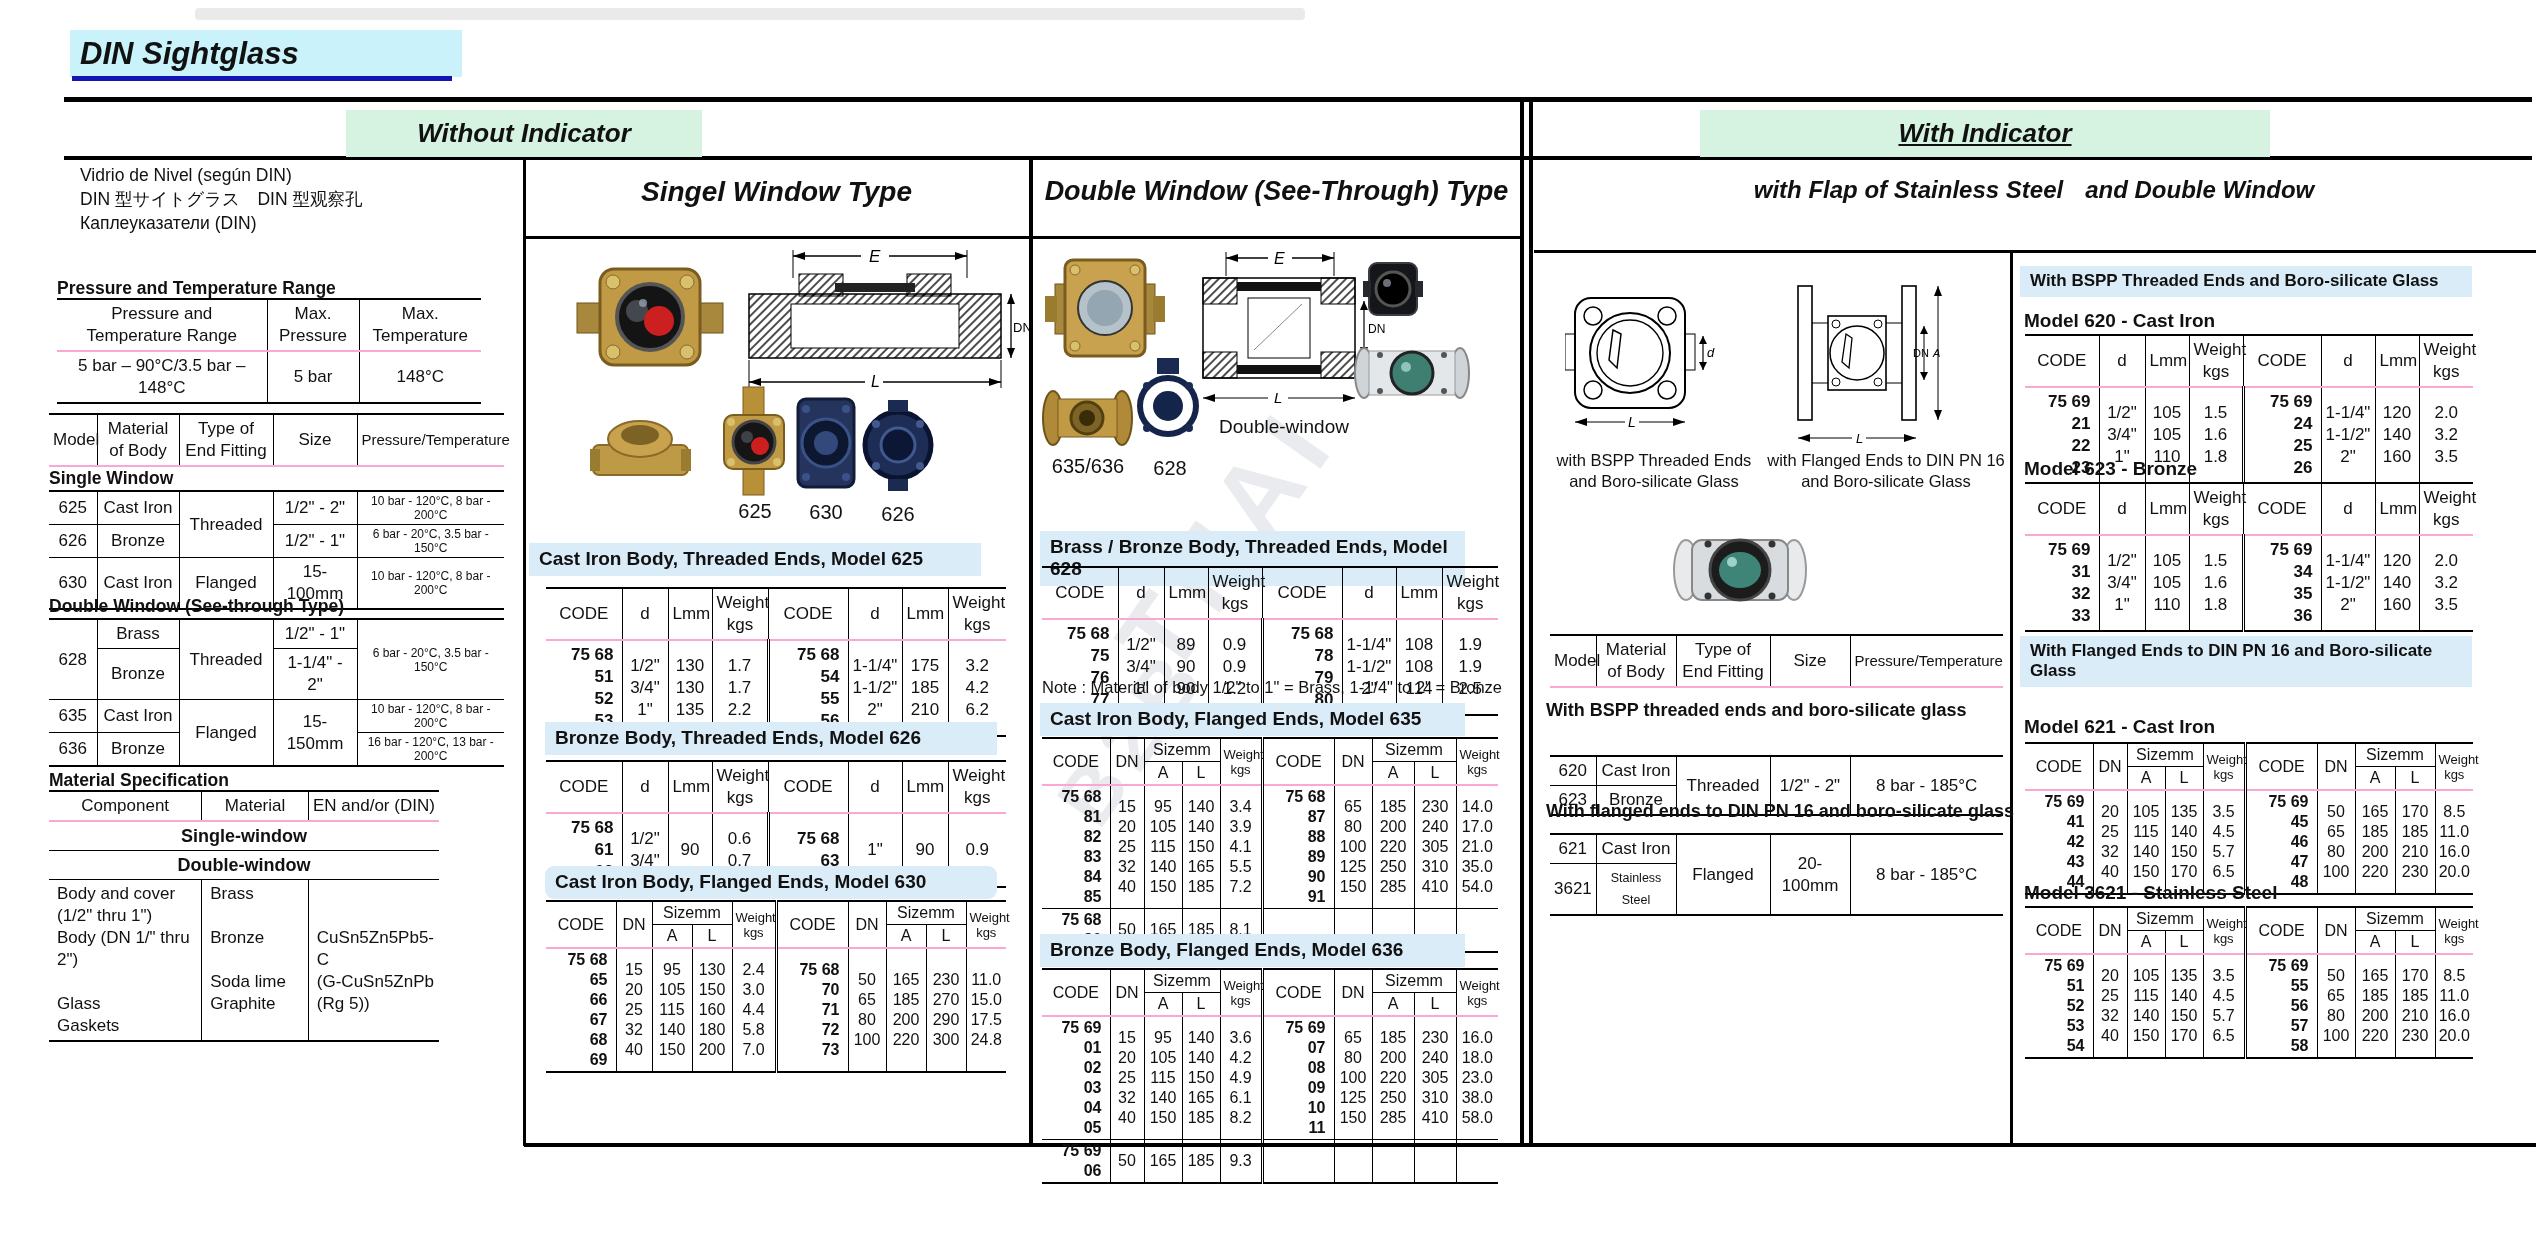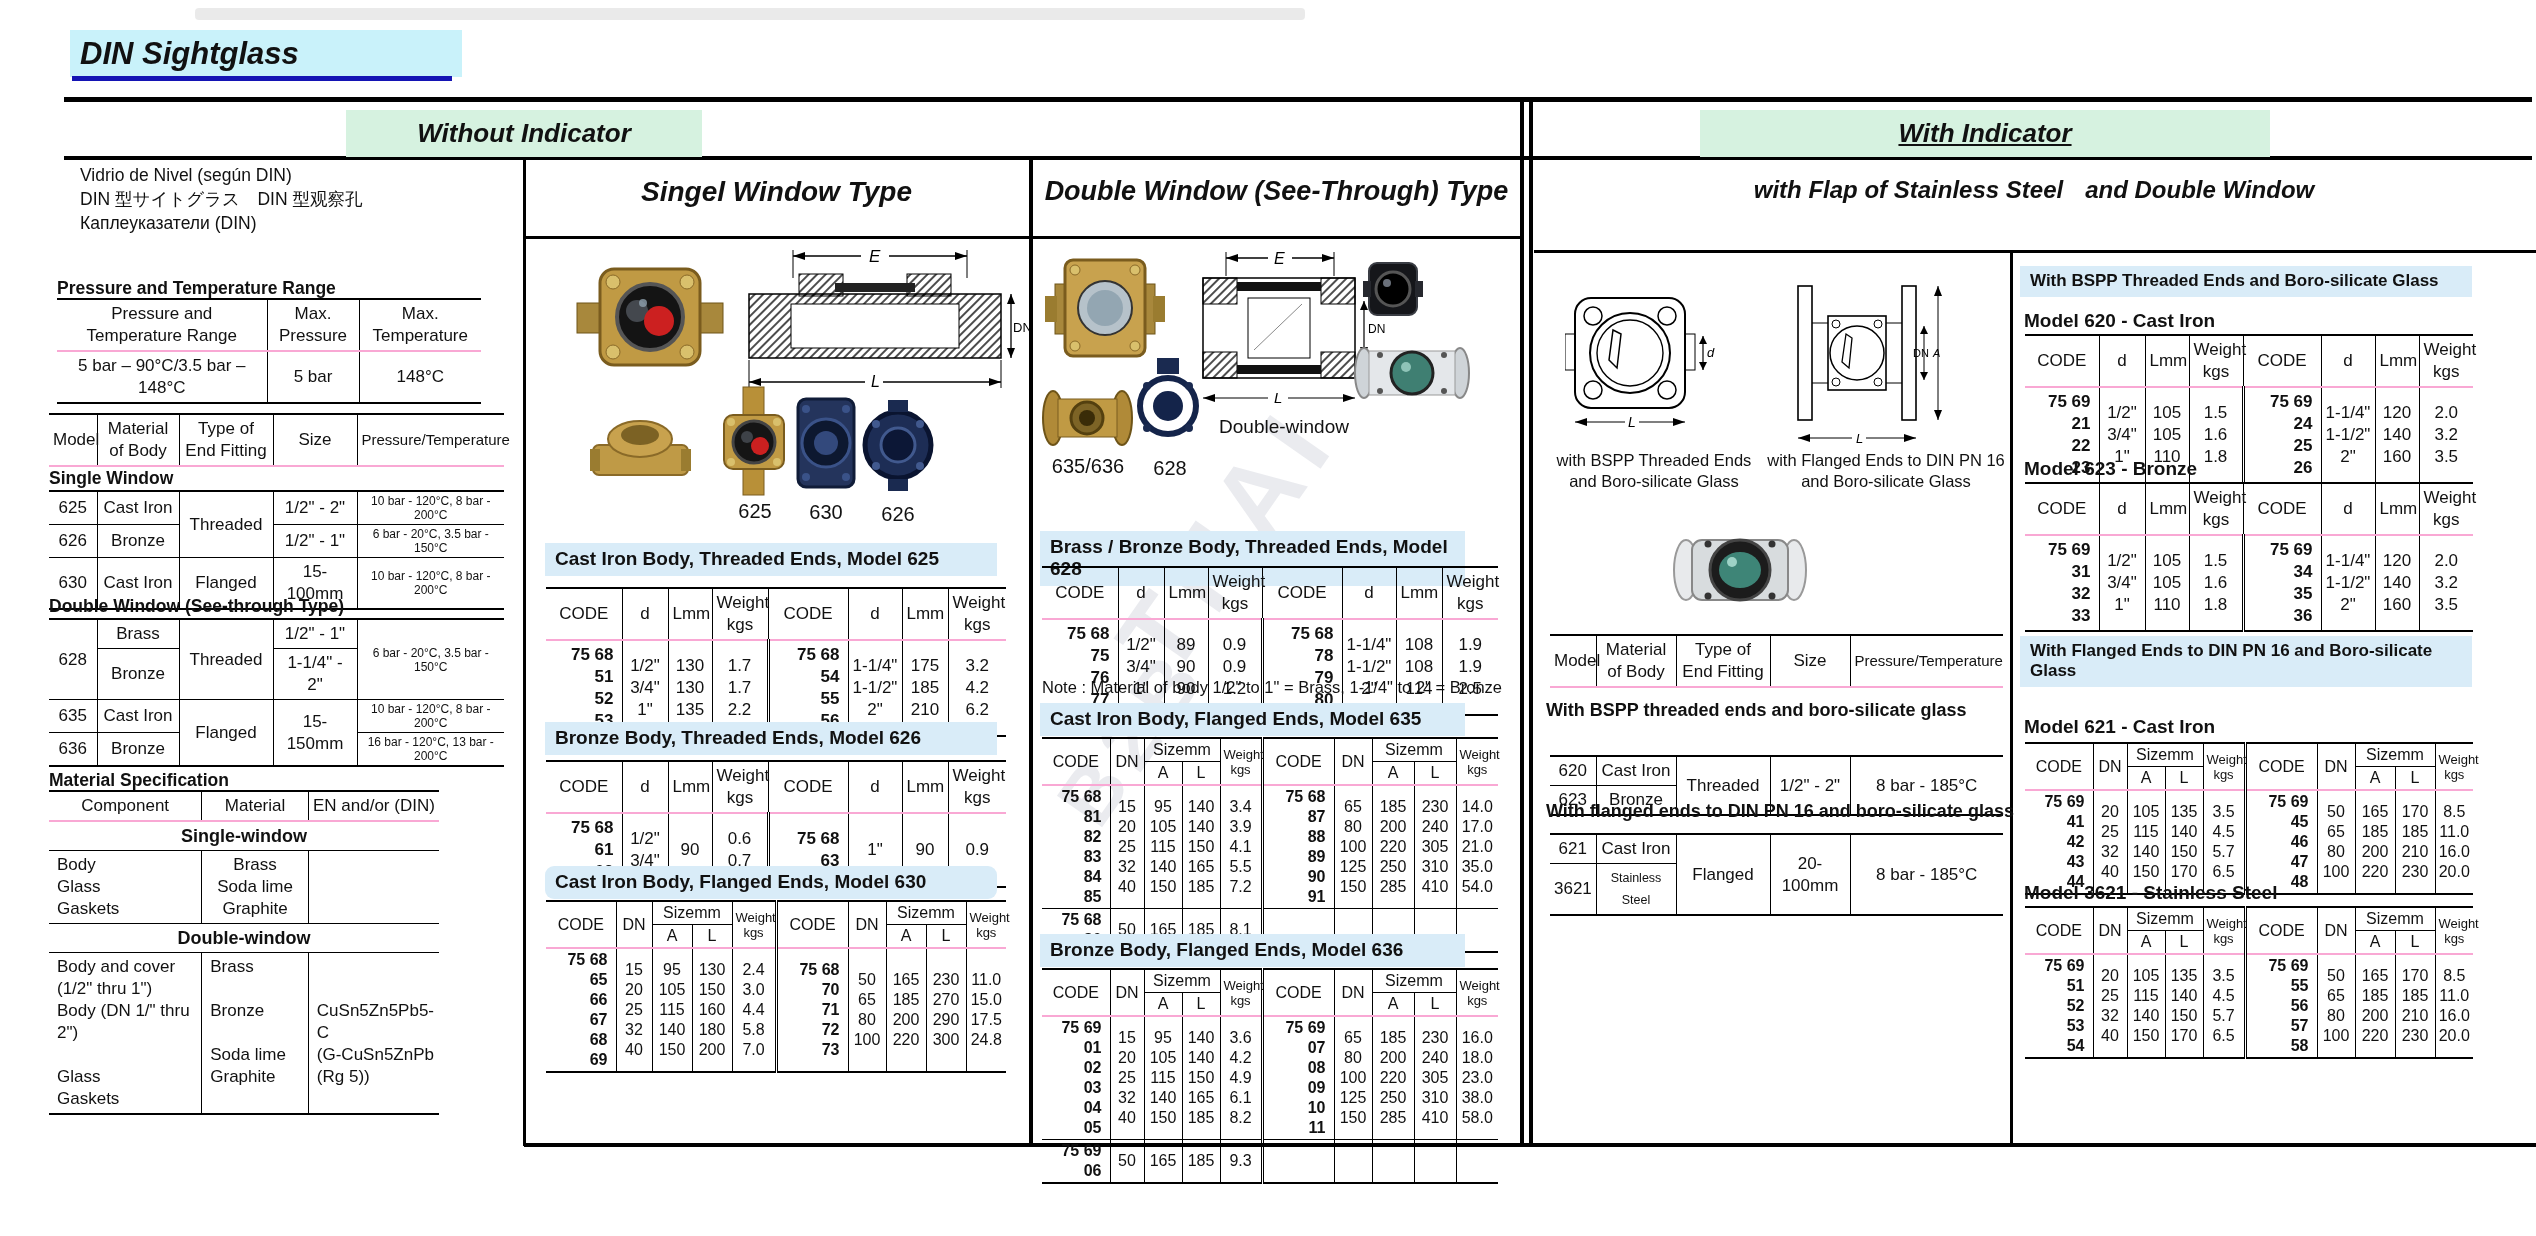"Cast Iron Body, Threaded Ends," div.bluebar { left: 545px -> 529px }
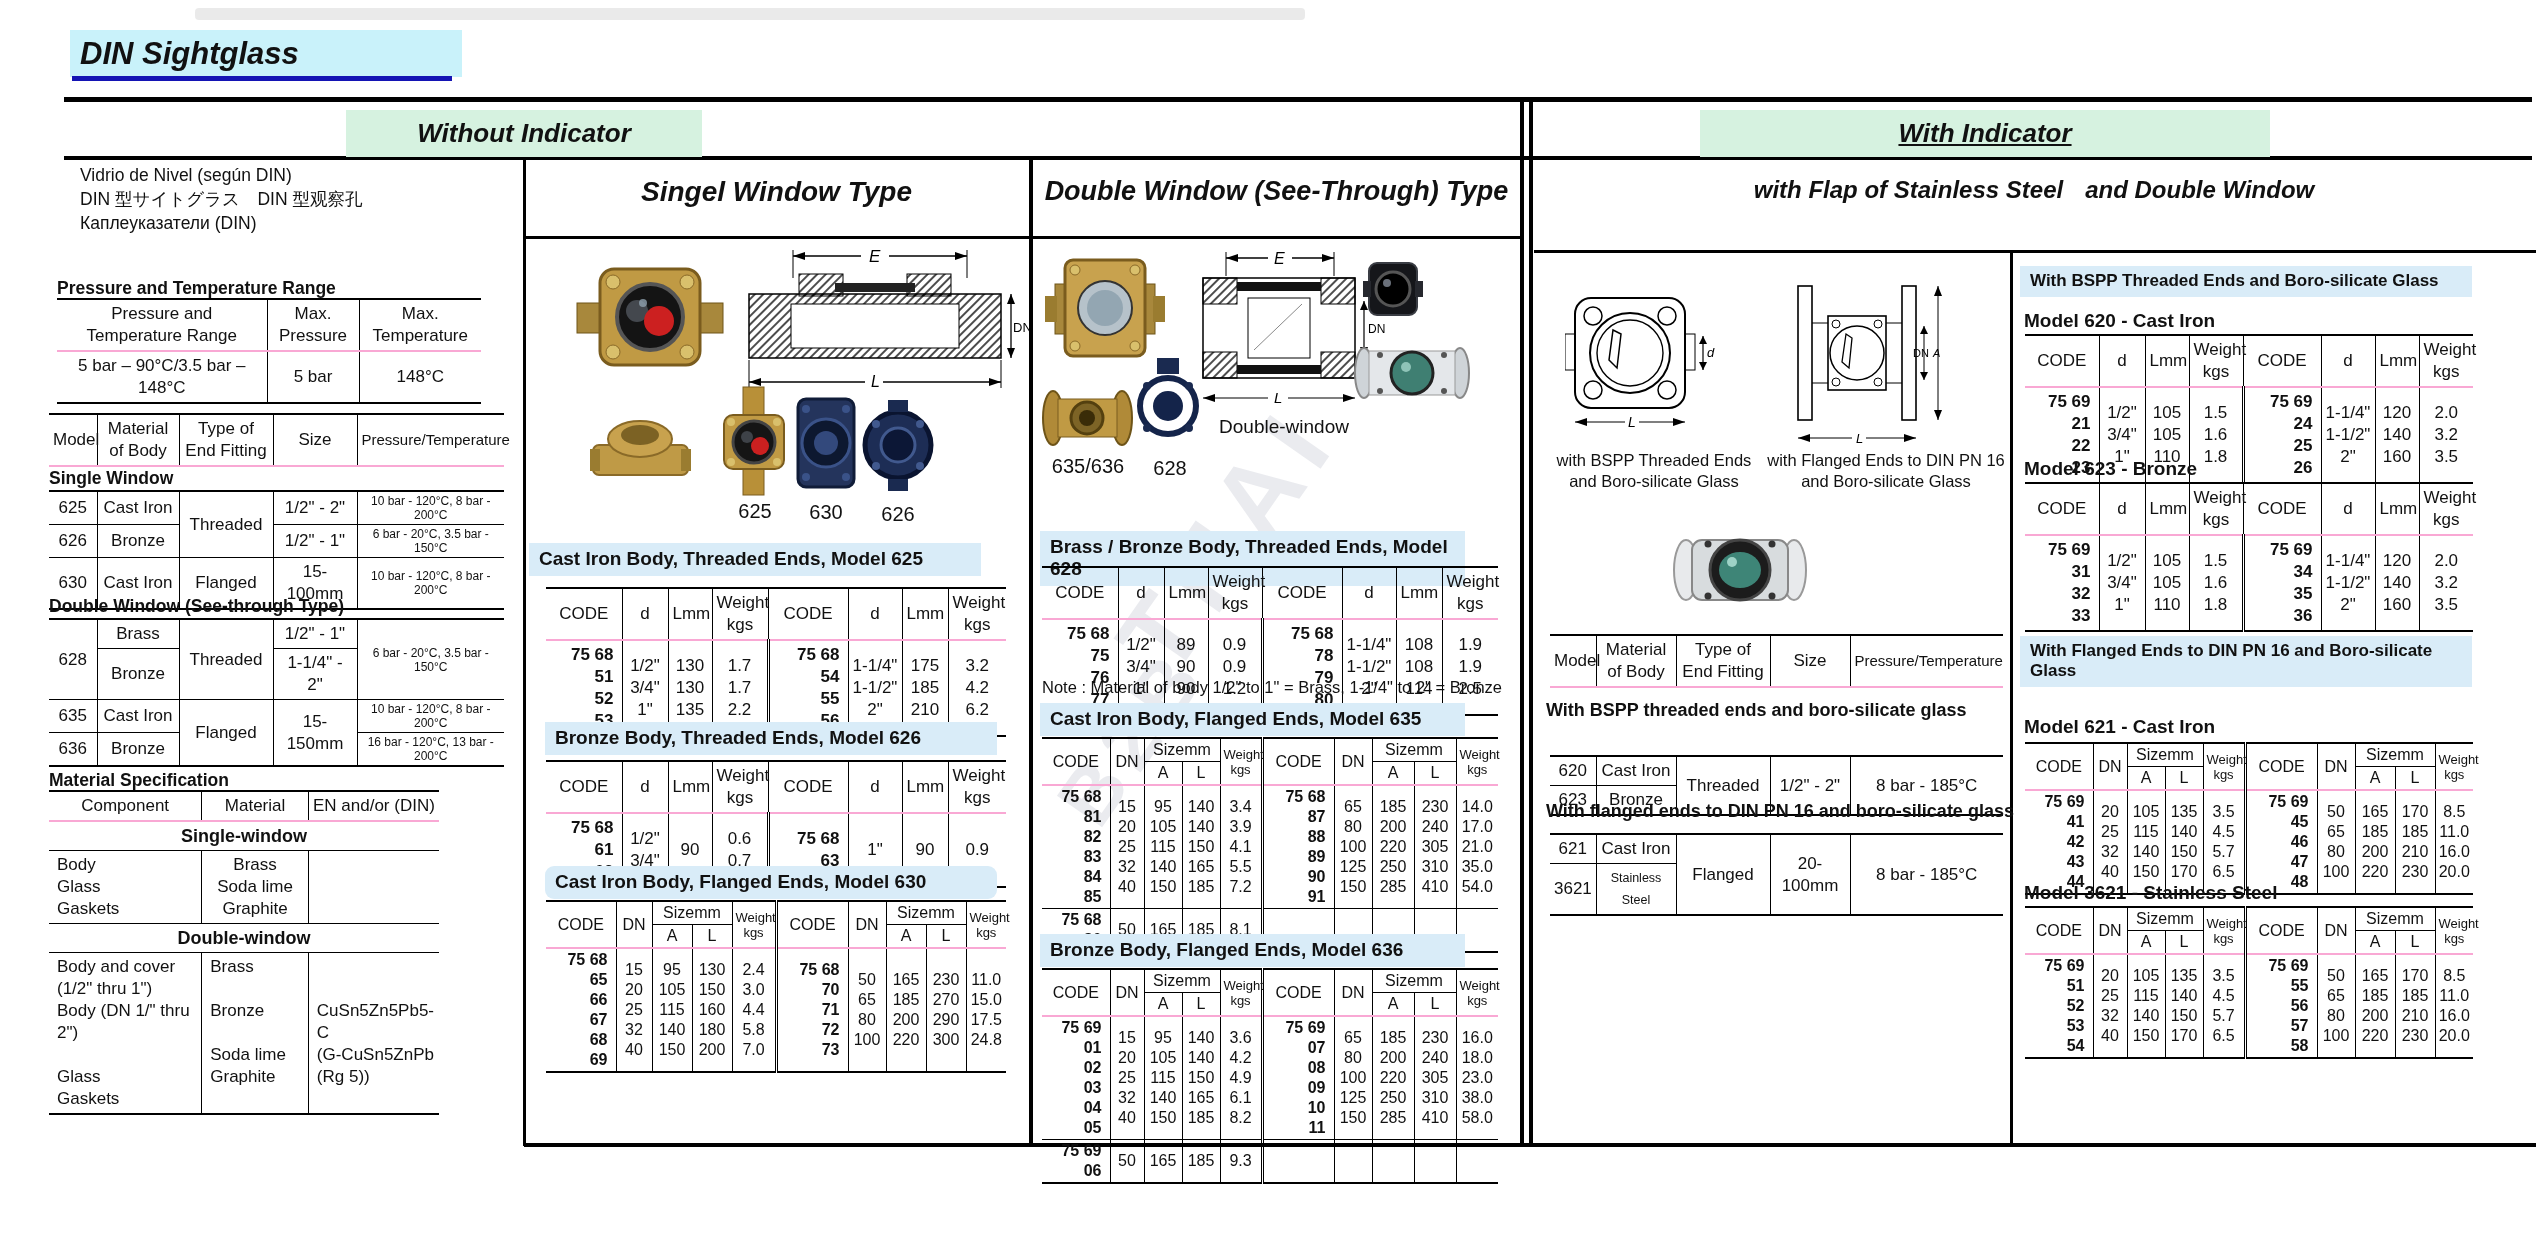"Body" tr { html: <tr> <td>Body Glass Gaskets</td> <td>Brass Soda lime Graphite</td> <td></td> </tr> -> none }
